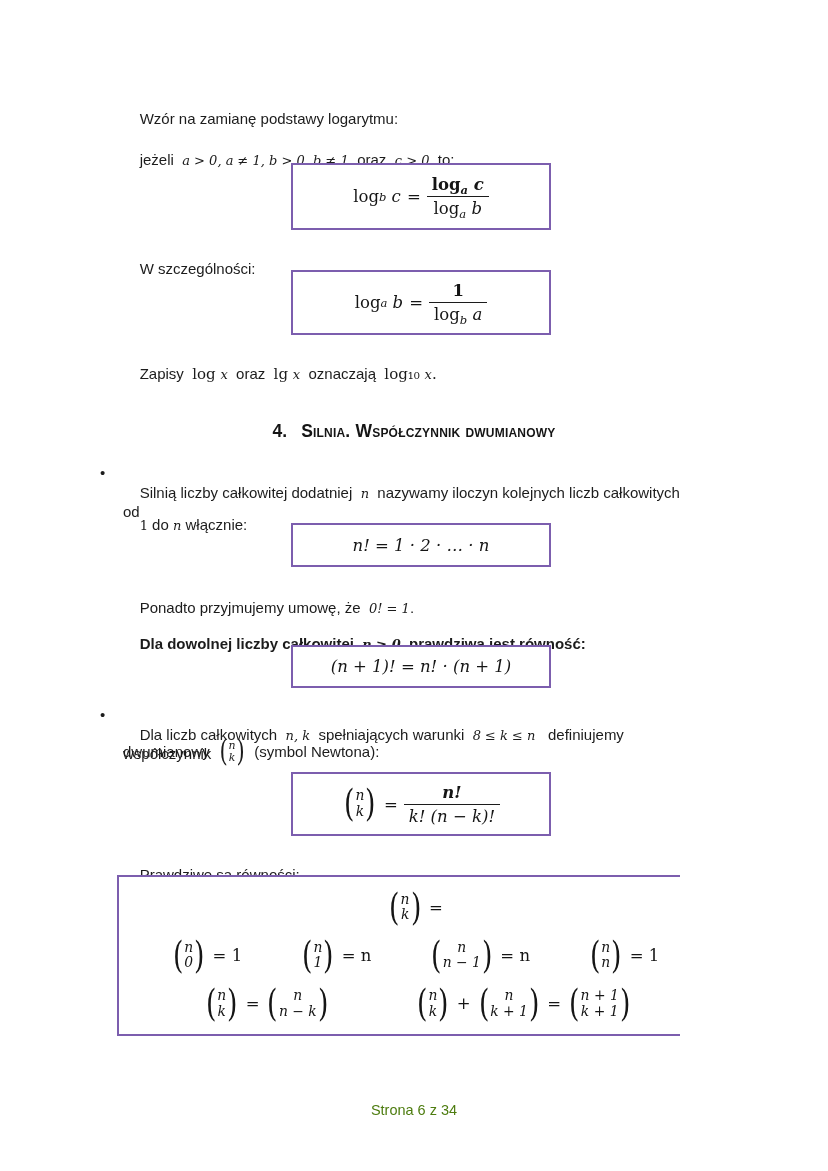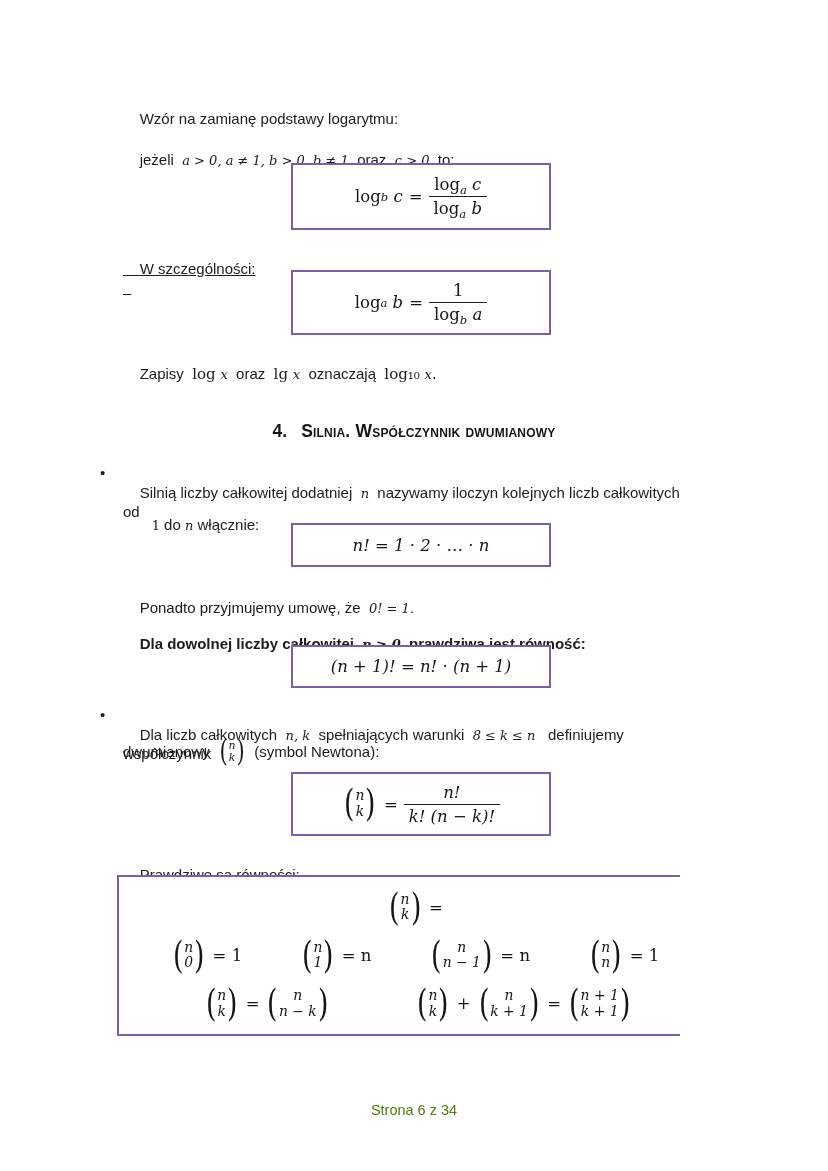"loga c" .frac .num { font-weight: none -> bold }
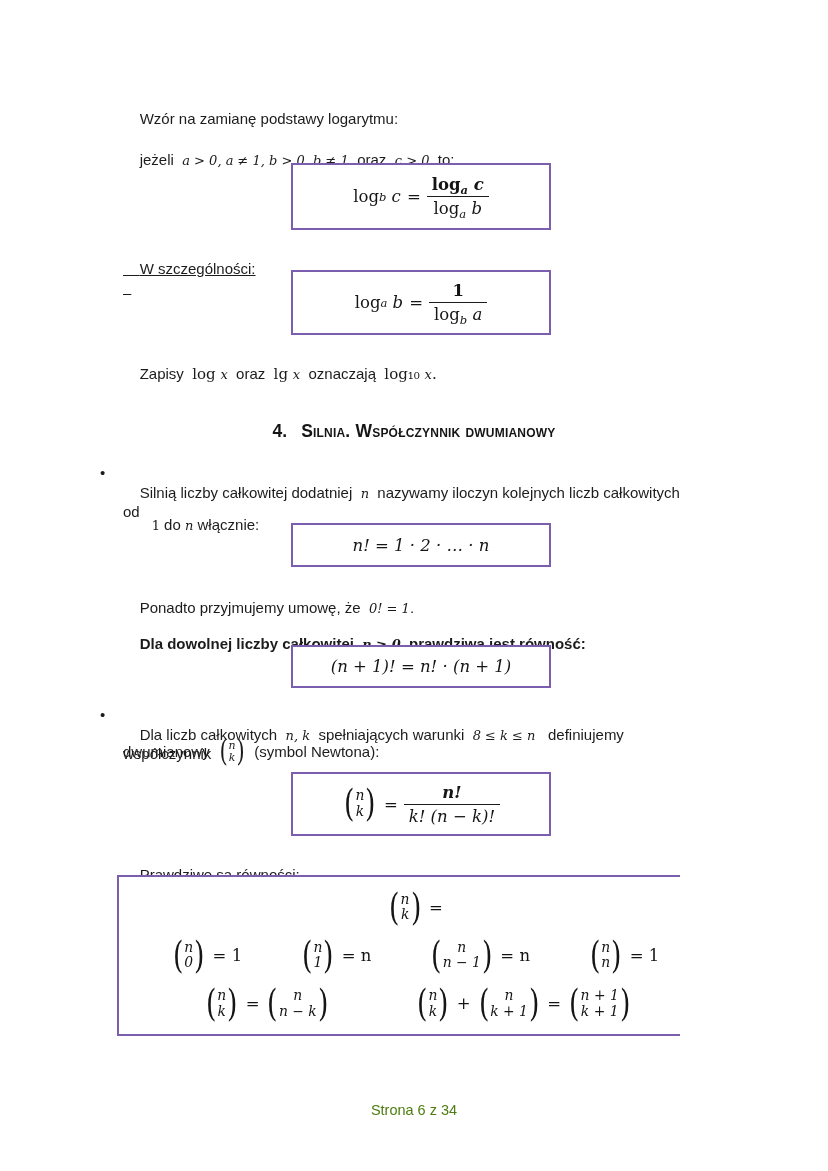"W szczególności:" div.abs { text-decoration: underline -> none }
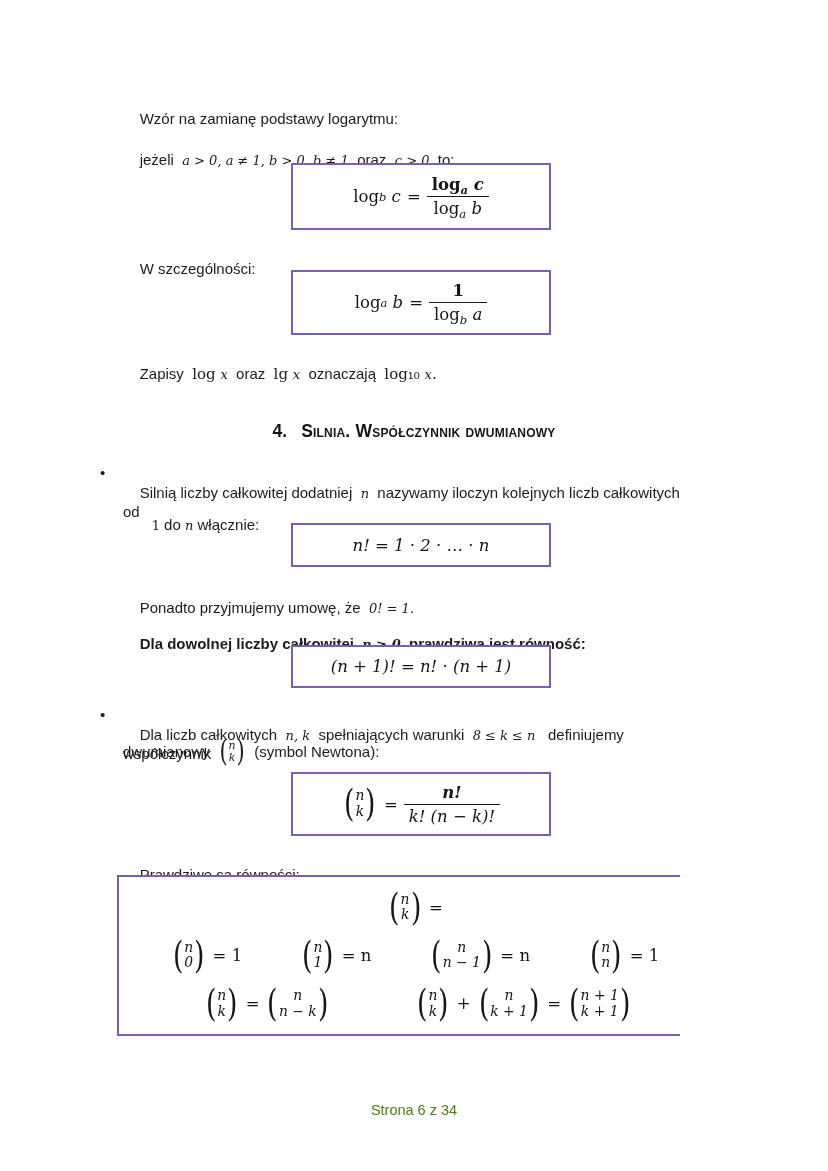"1 do n włącznie:" div.abs { left: 135px -> 123px }
